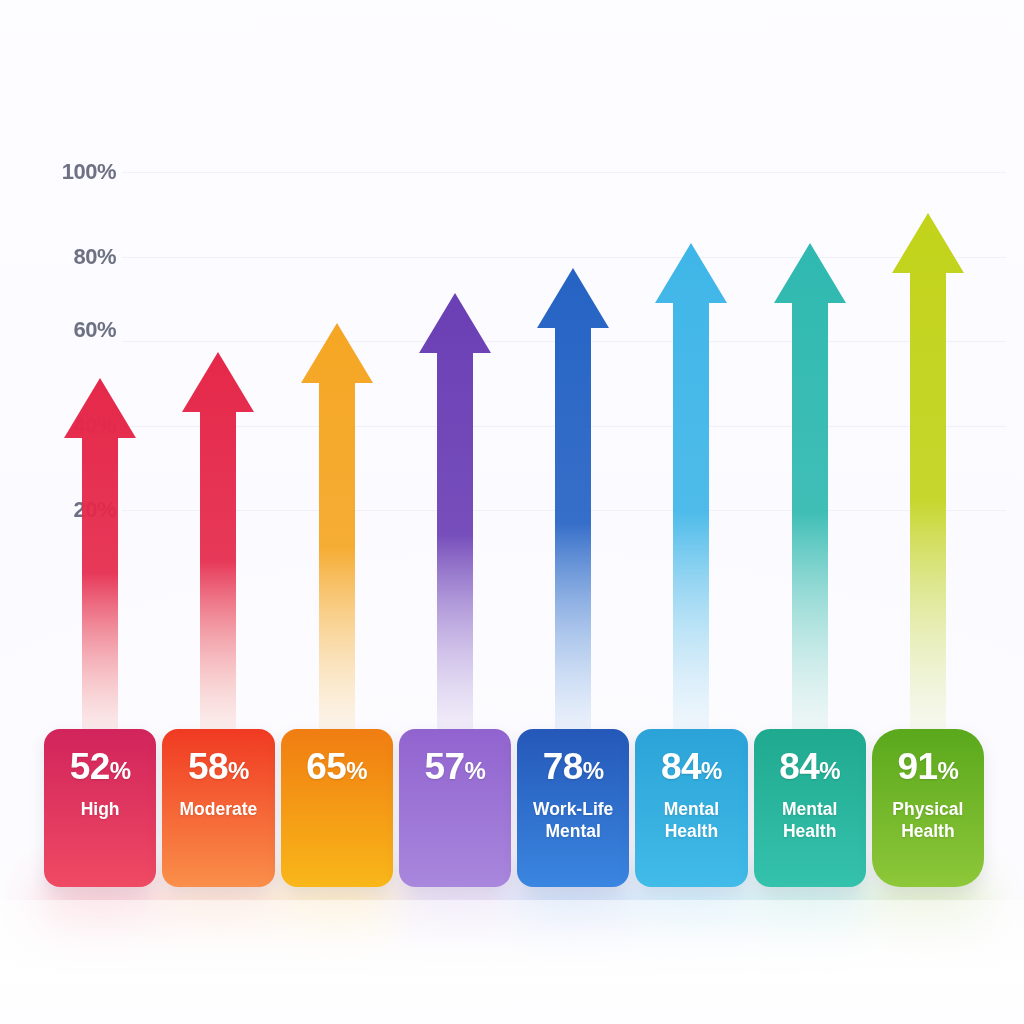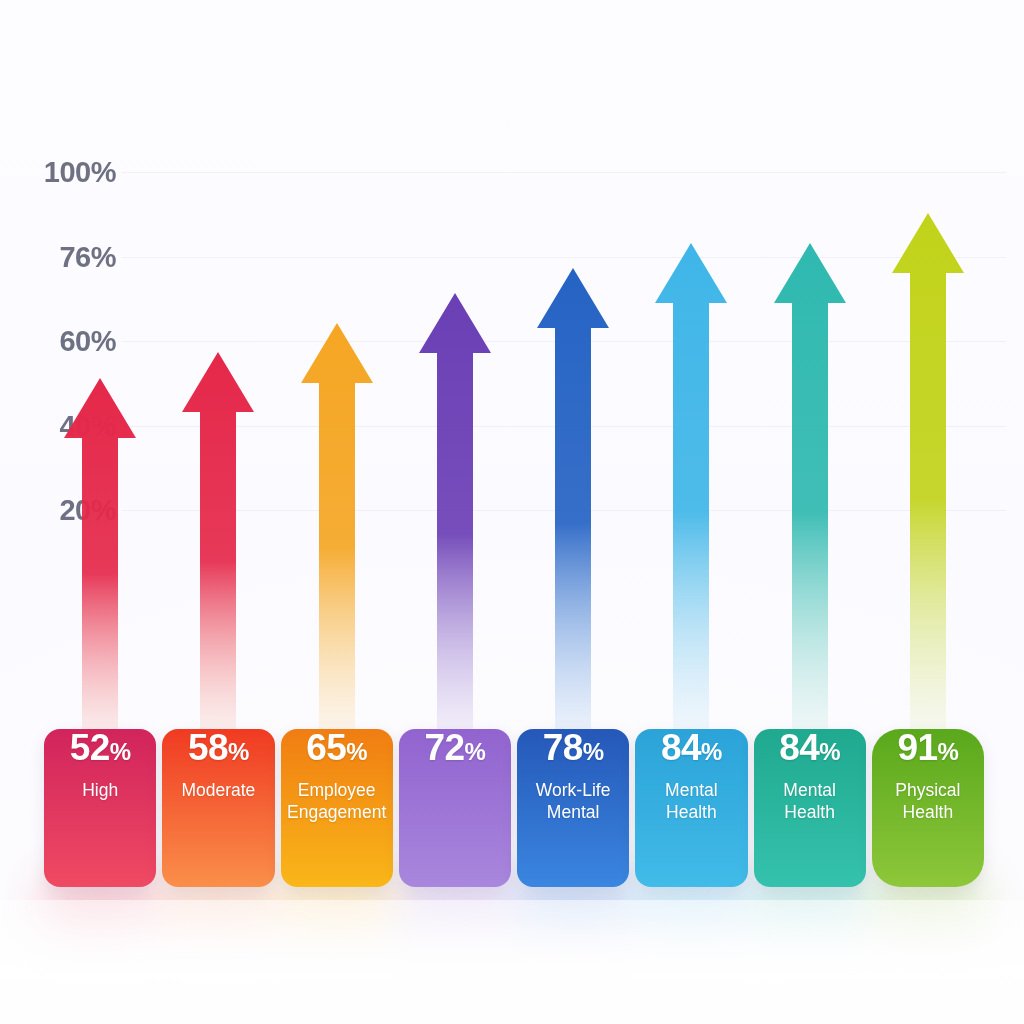"100%" .ytick { font-size: 29px -> 22px }
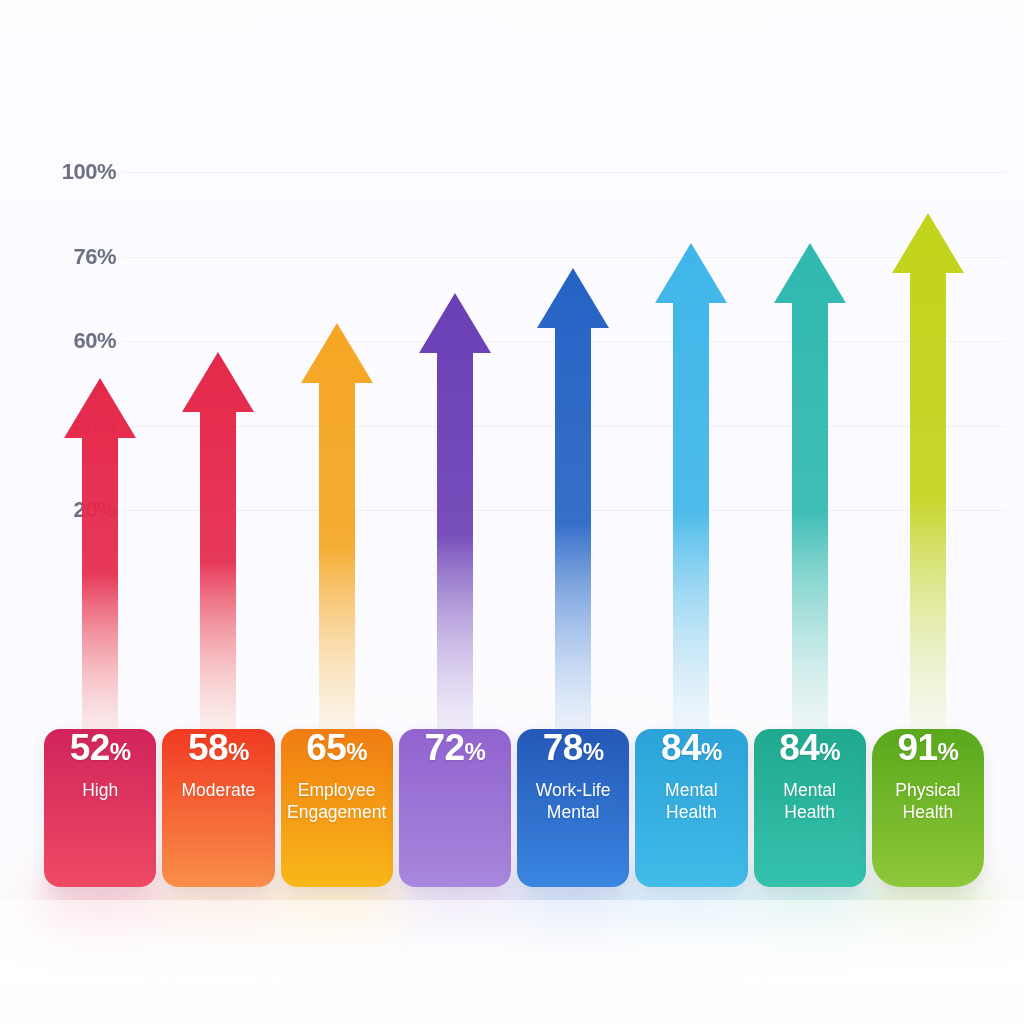"76%" div.ytick { text: 76% -> 80% }
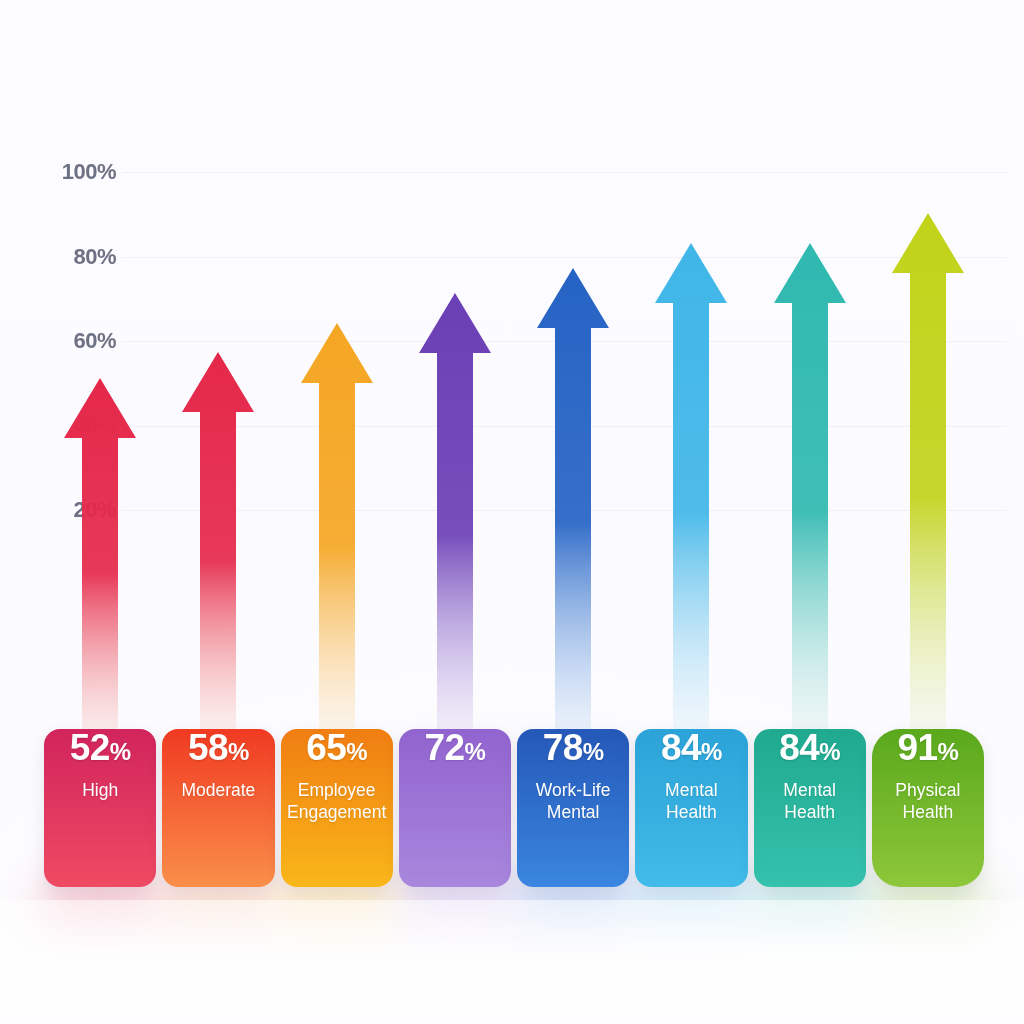"60%" div.ytick { top: 341px -> 330px }
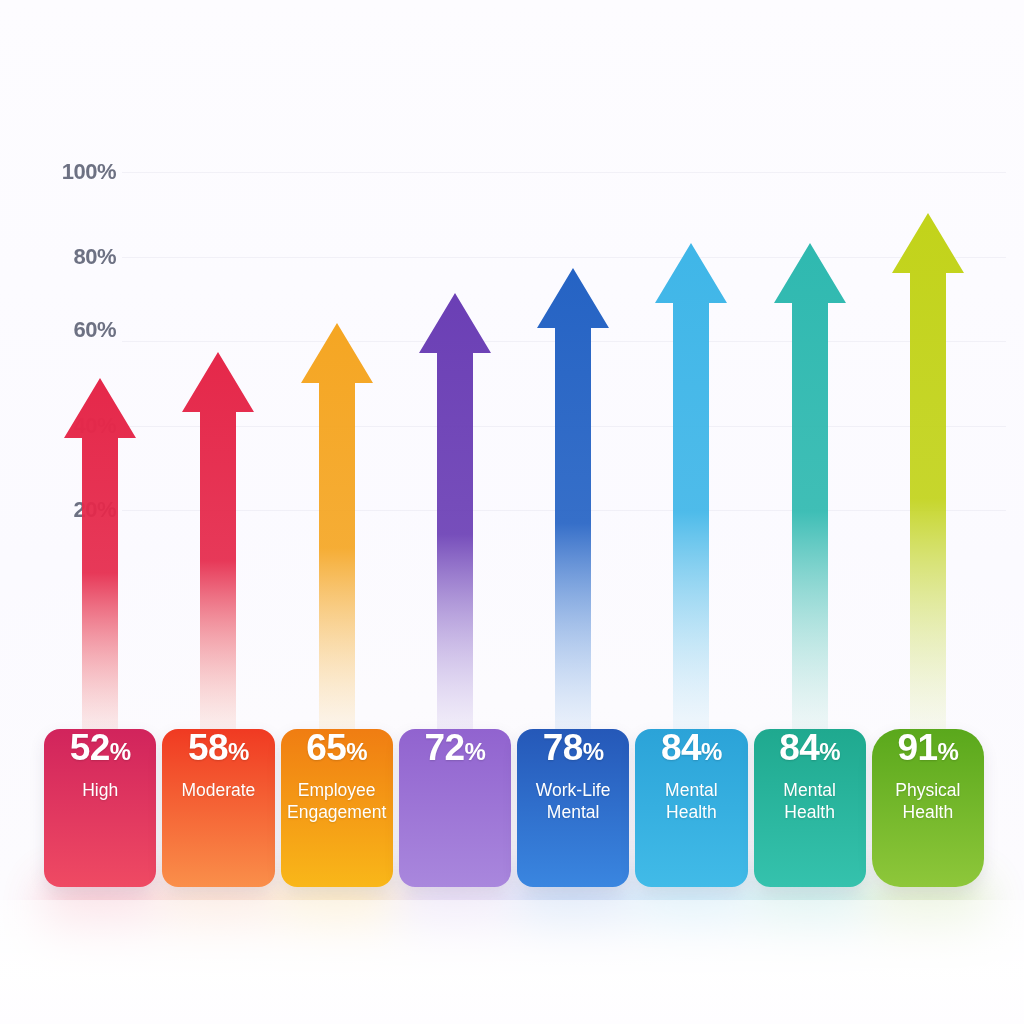"52%" .card { padding-top: none -> 19px }
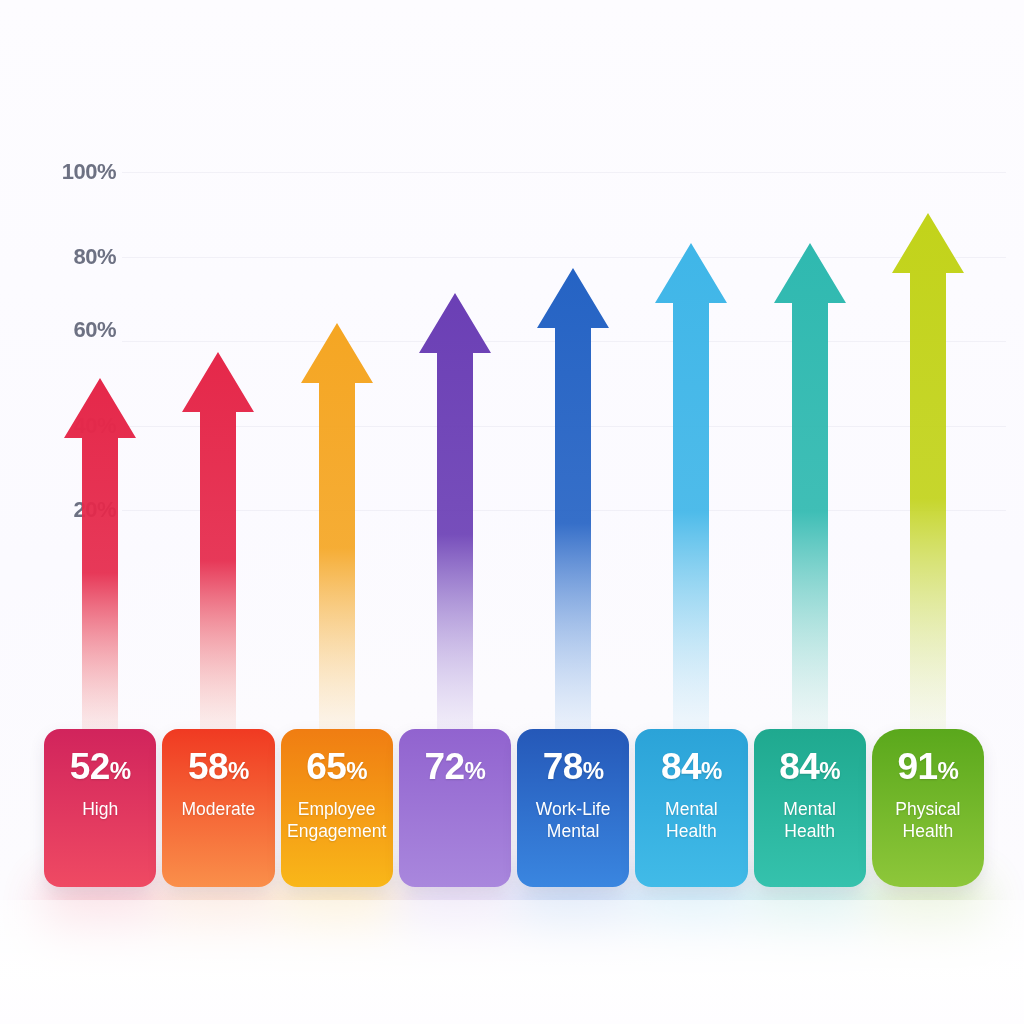"72" span { text: 72 -> 57 }
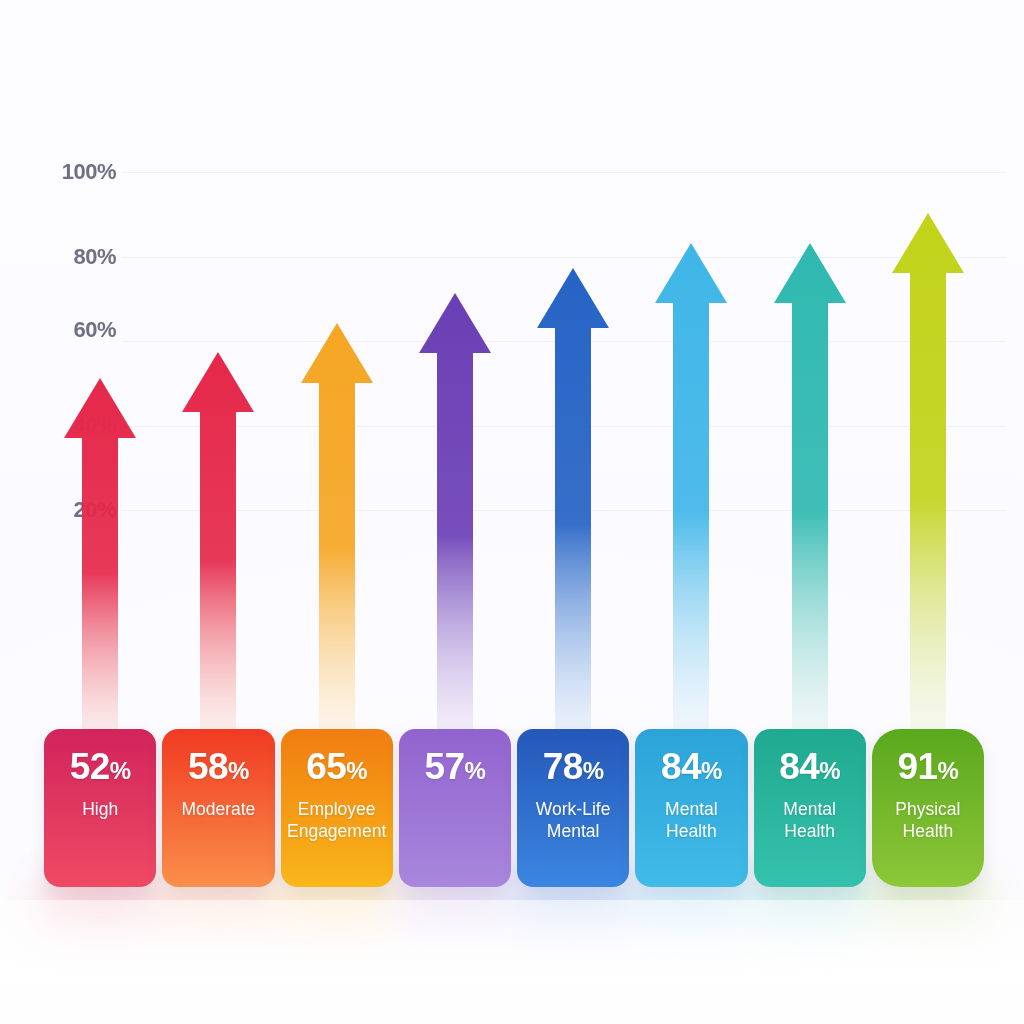"High" .card-label { font-weight: 400 -> 700 }
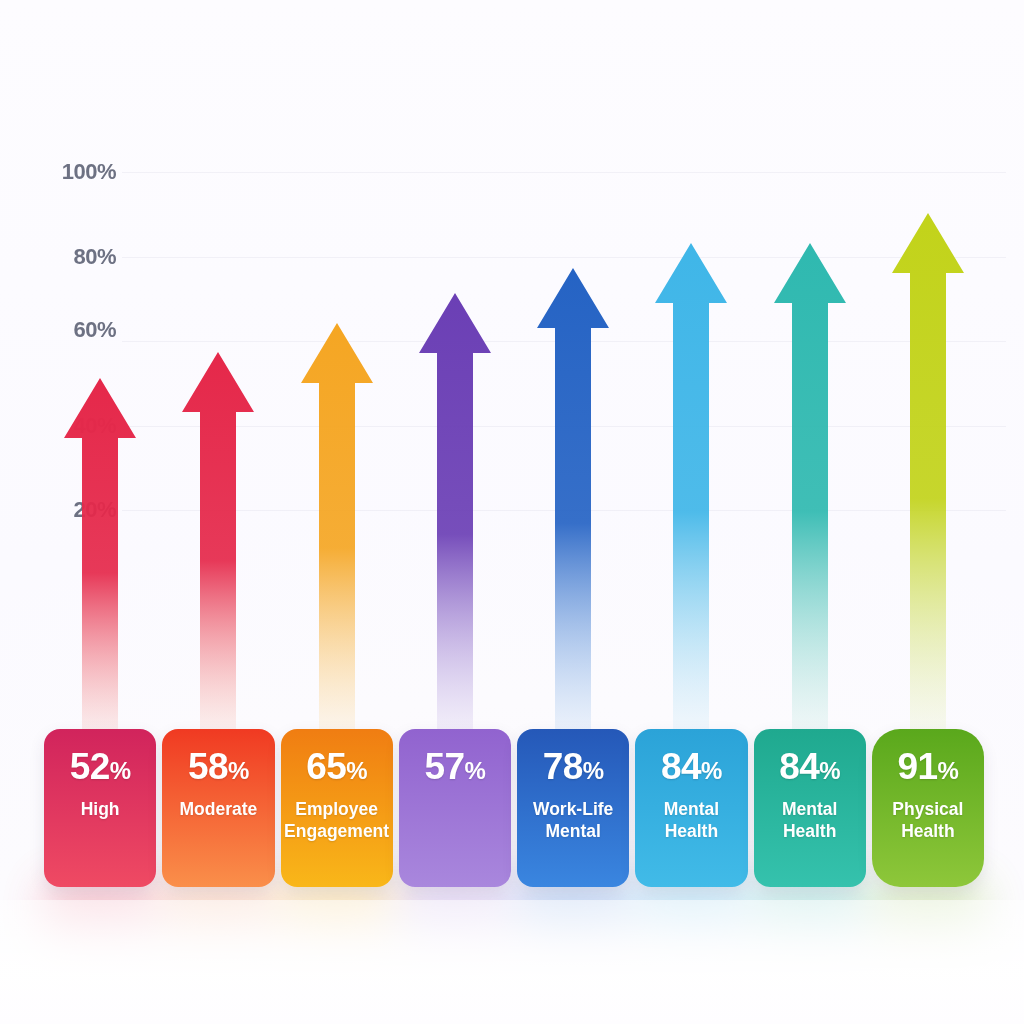"Employee" div.card-label { html: <div>Employee Engagement</div> -> none }
